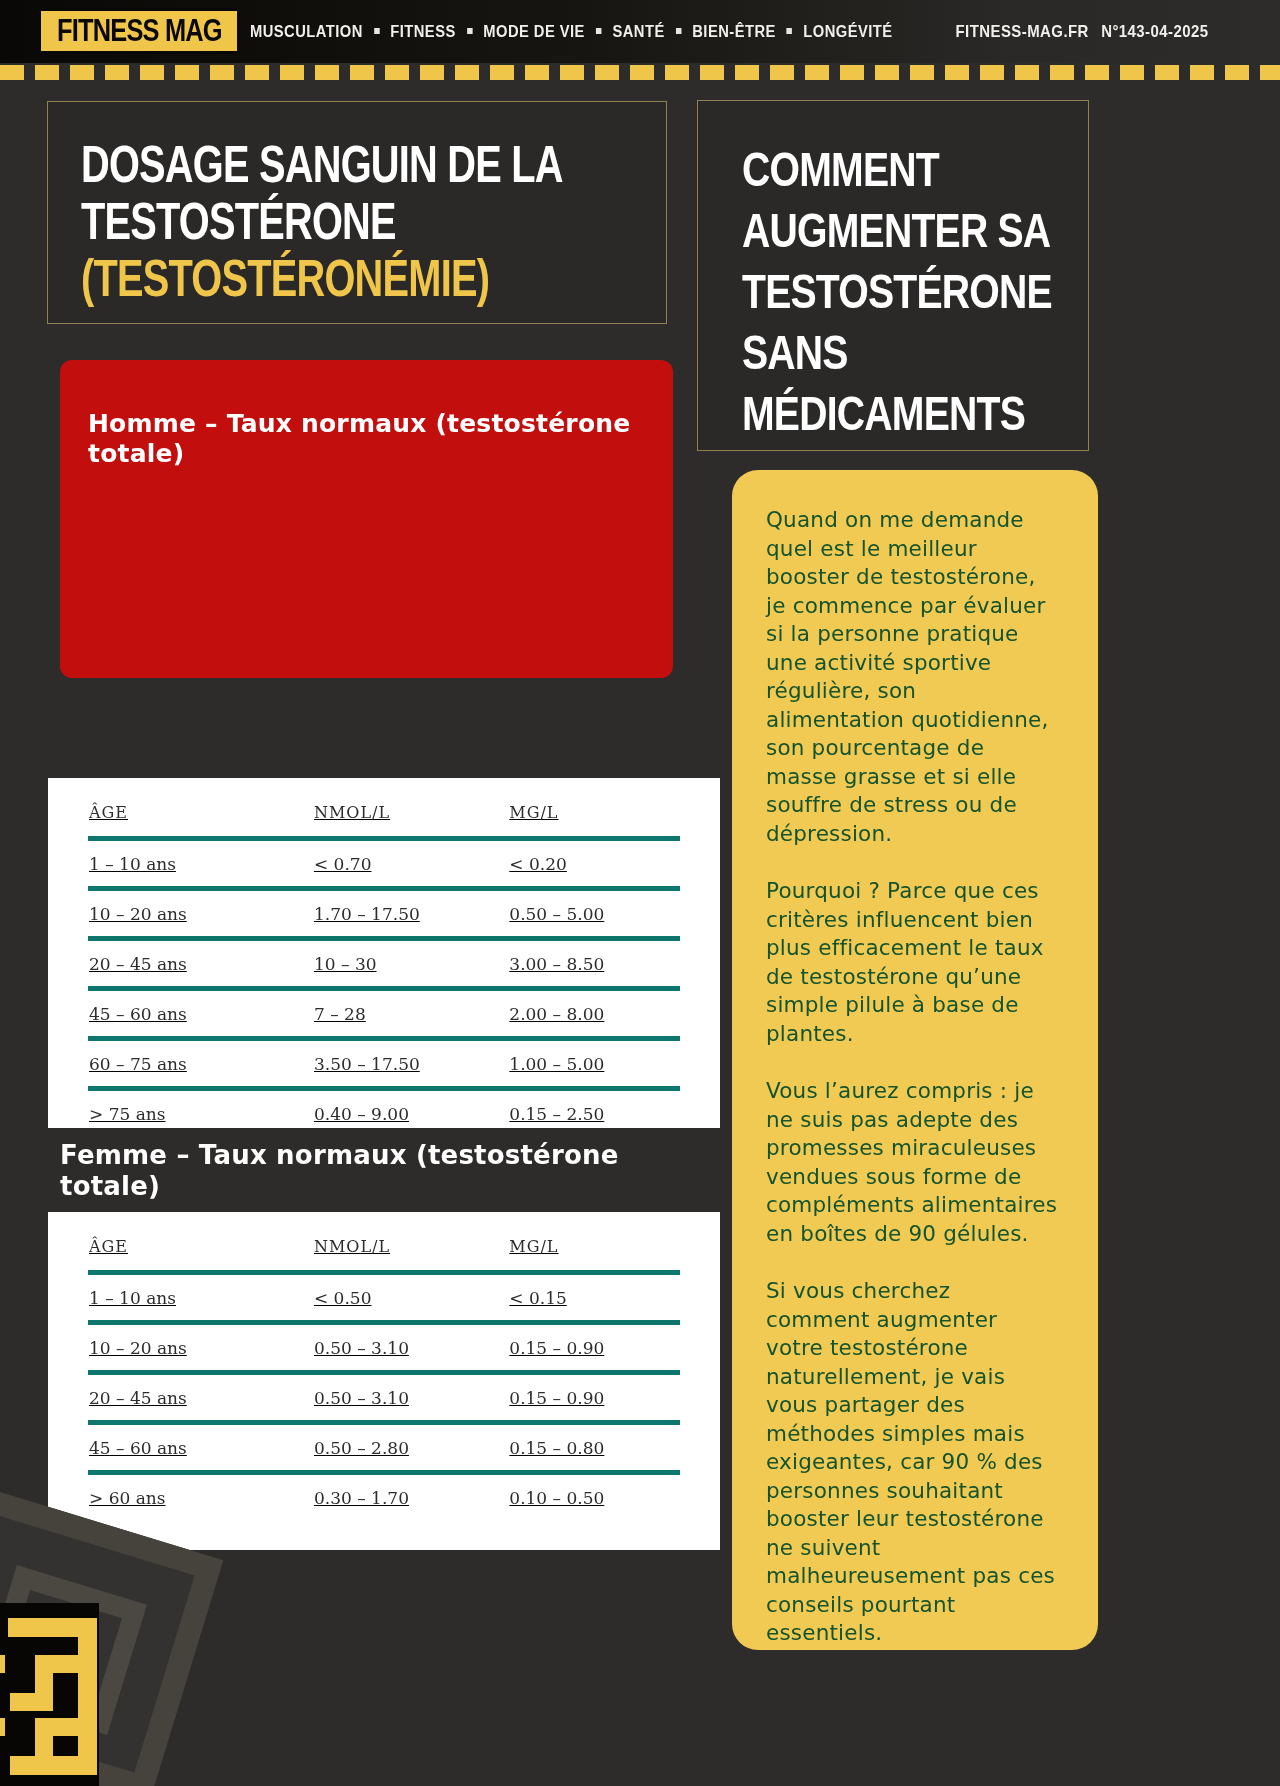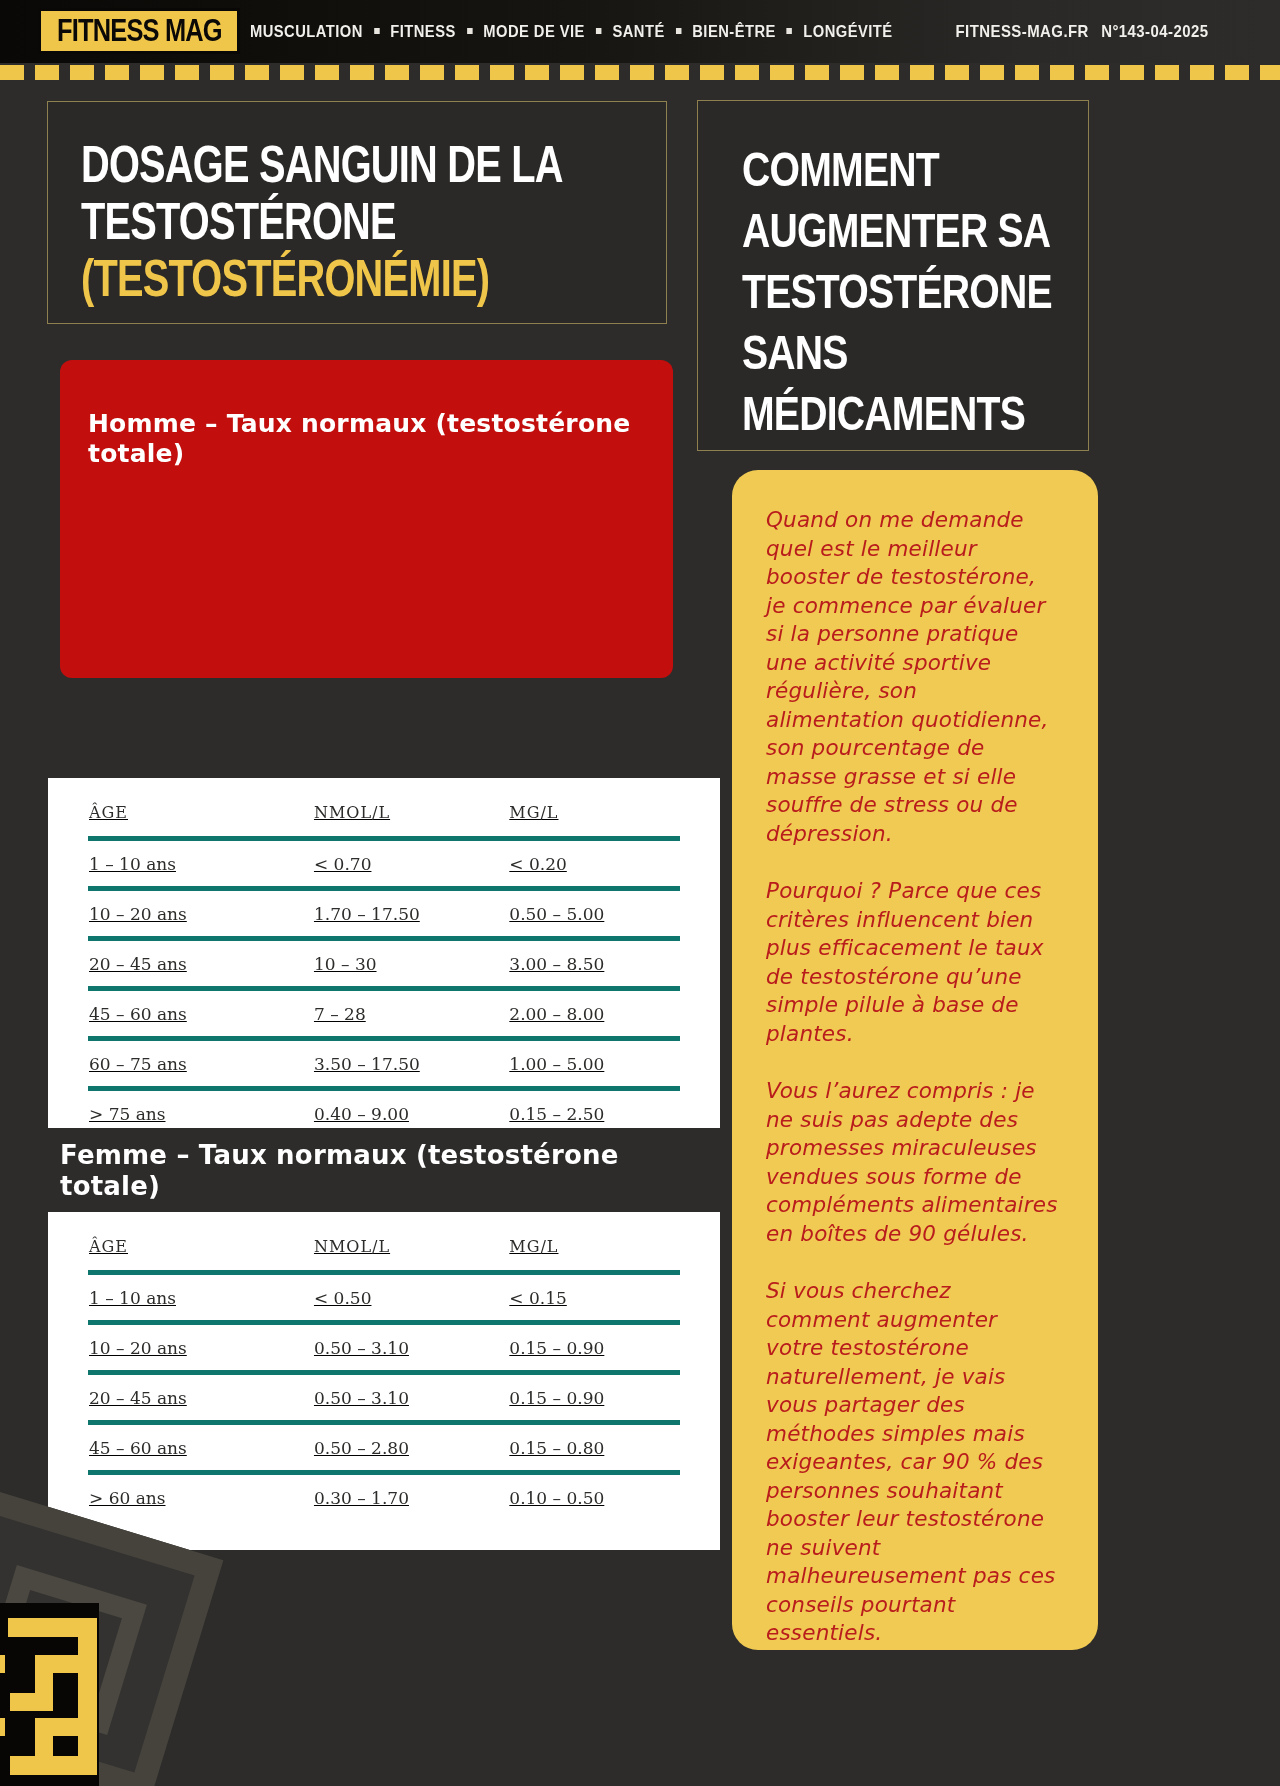"Quand on me demande quel" .yellow-card p { color: #b91c1c -> #14532d; font-style: italic -> none }
